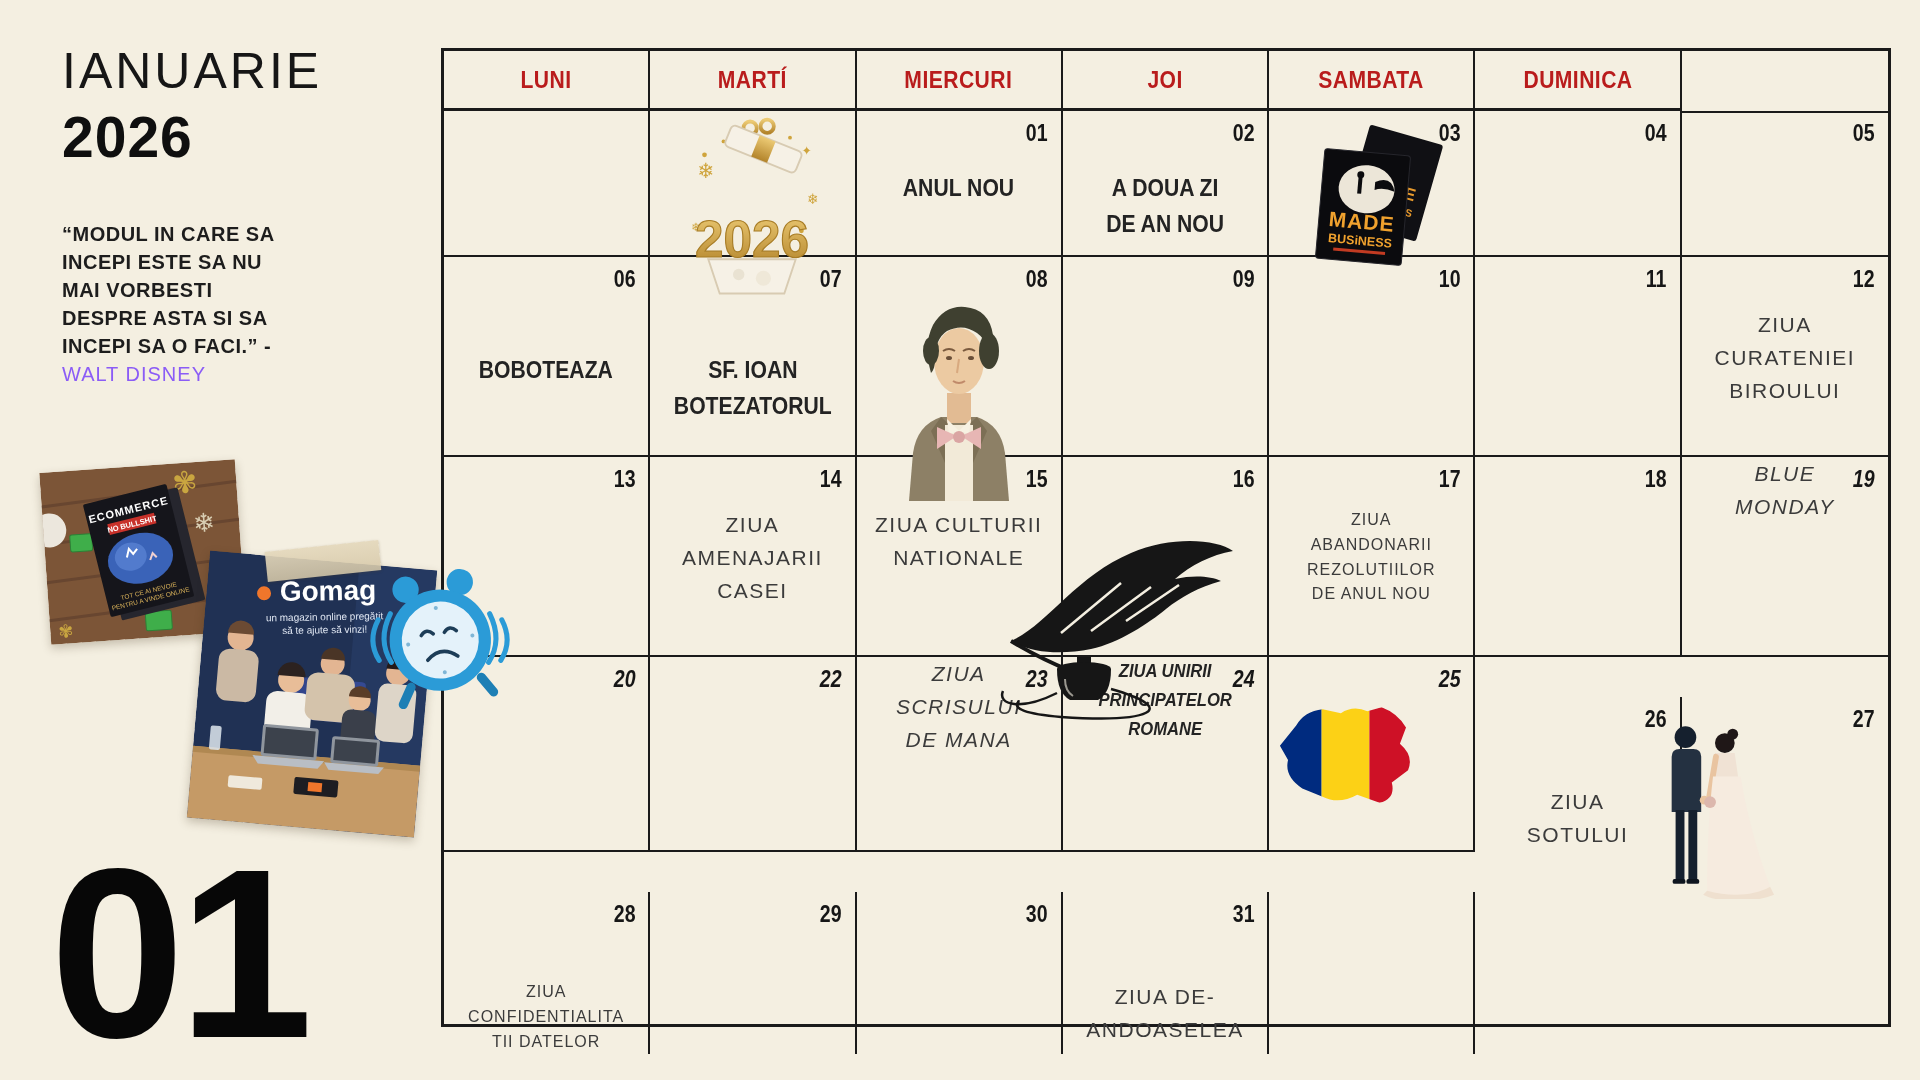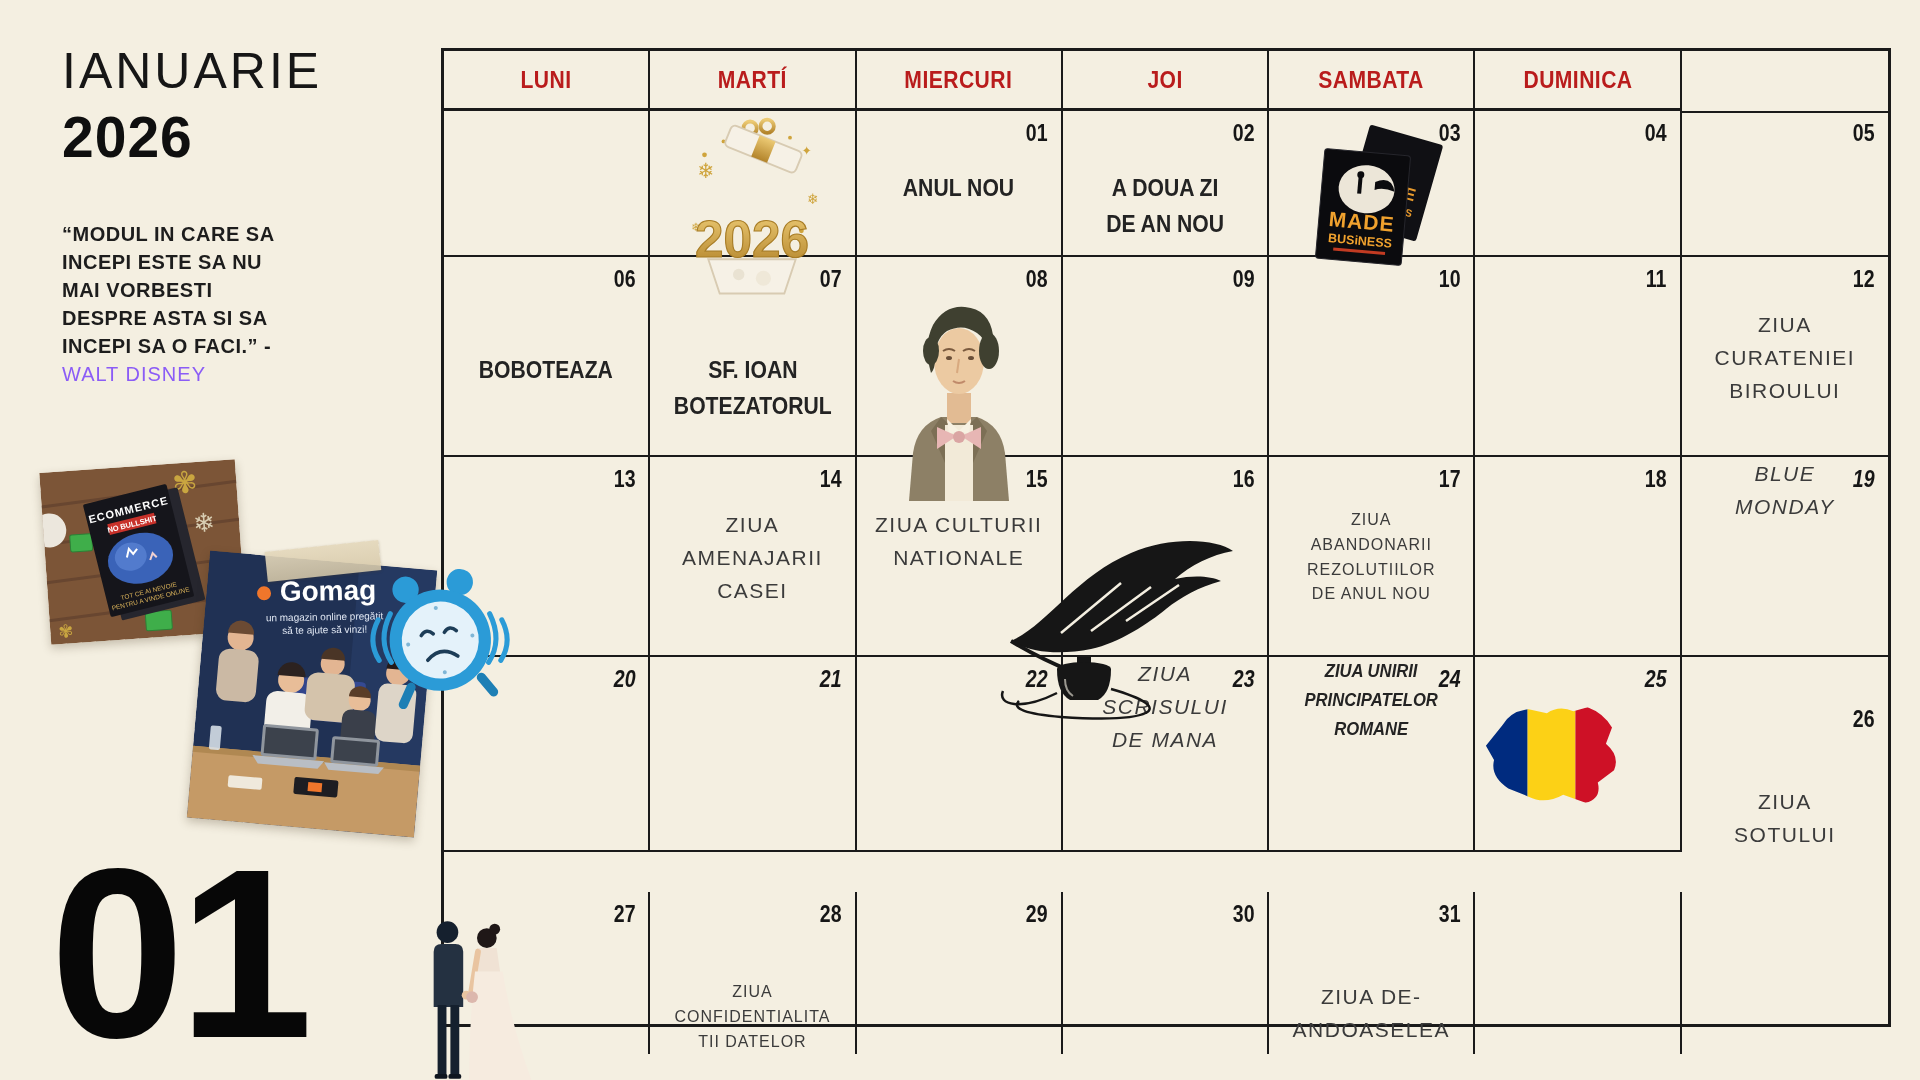"21" div.cell { html: <div> <span>21</span> </div> -> none }
